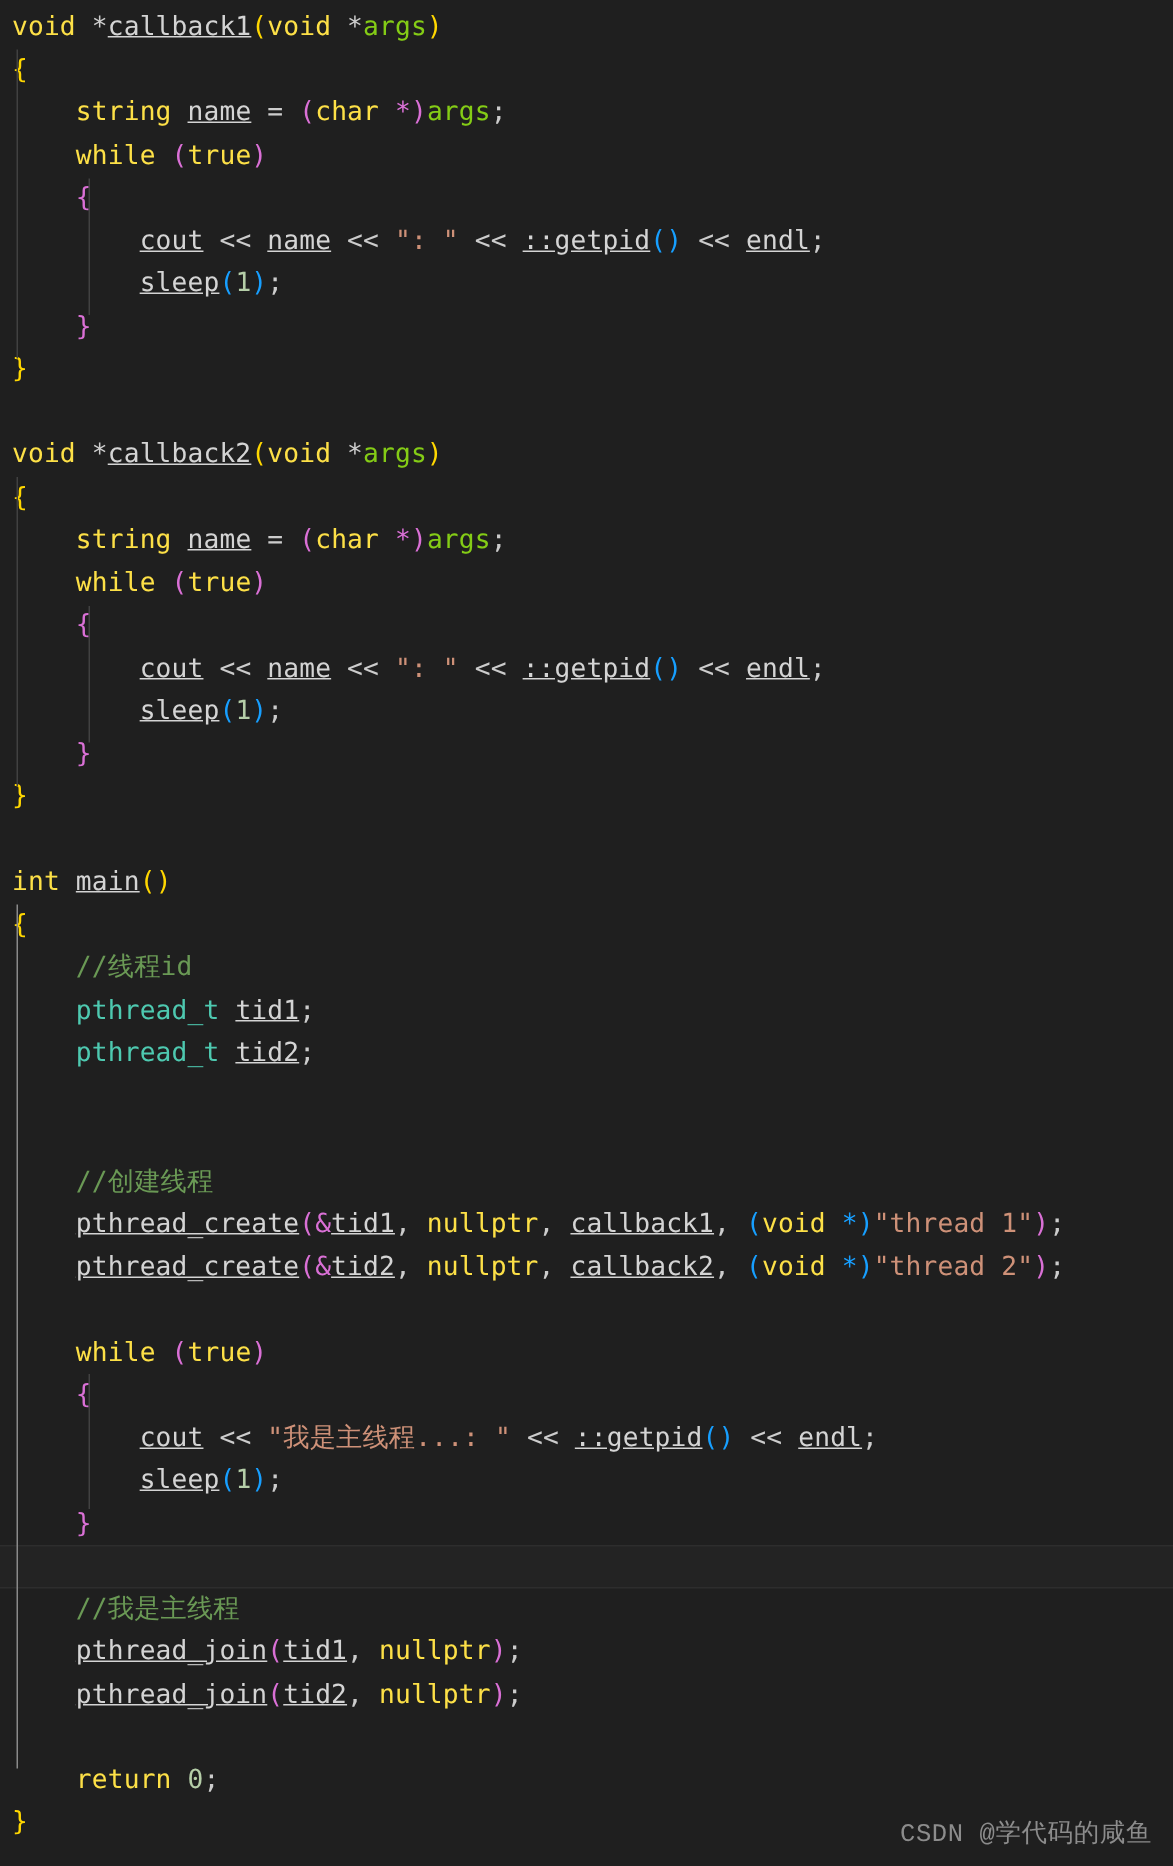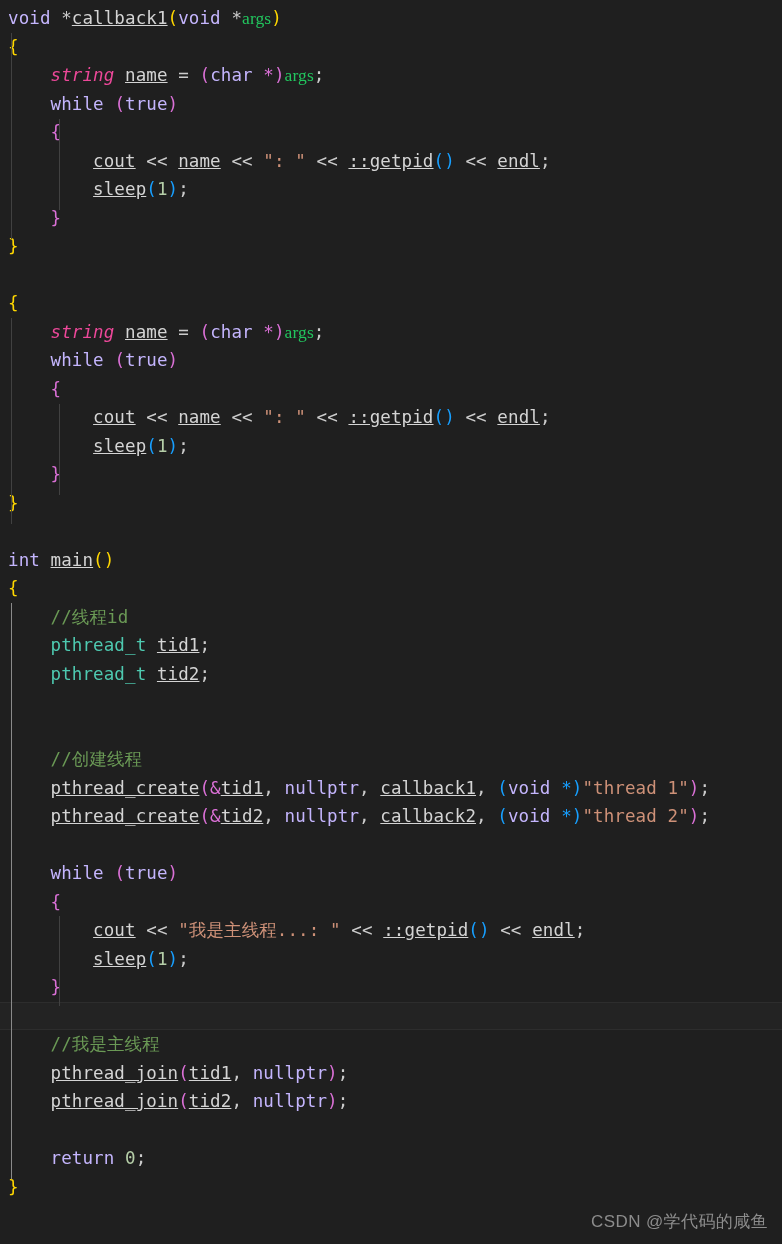"void" .kw { color: #c4b5fd -> #fde047 }
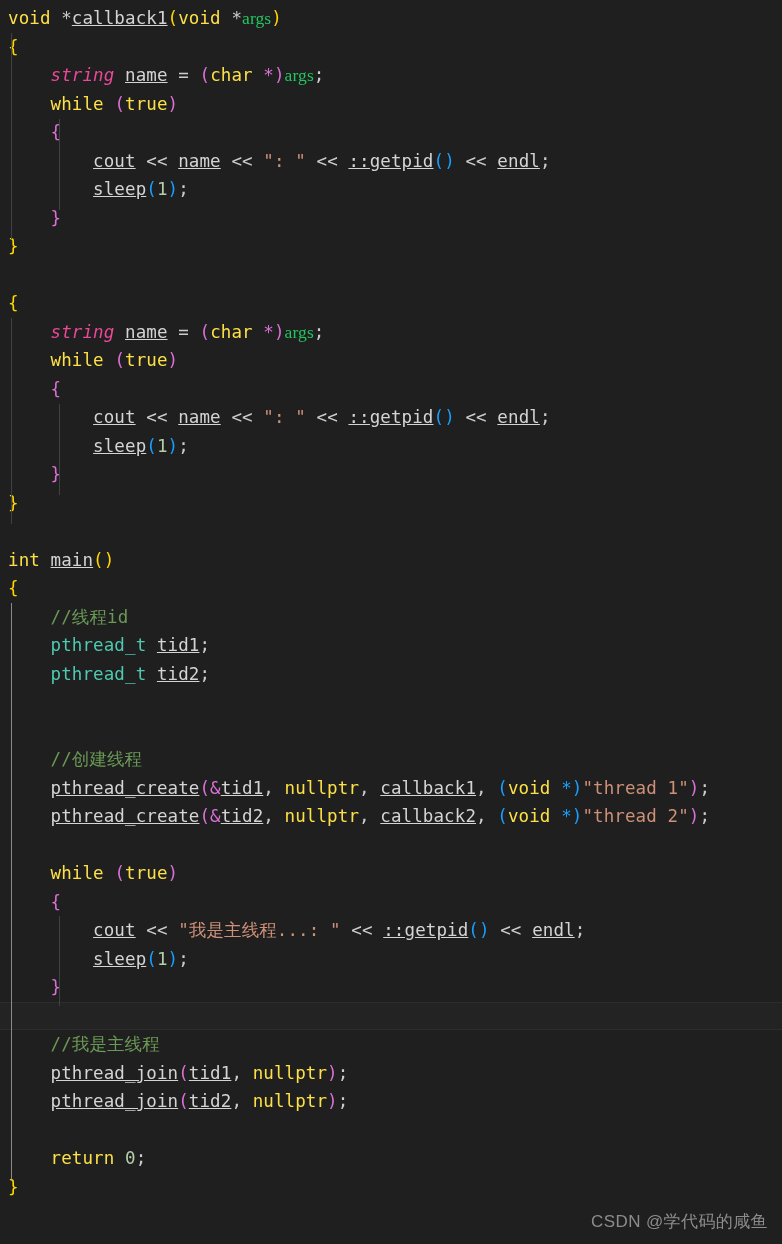"args" .param { color: #22c55e -> #84cc16; font-family: Liberation Serif, serif -> none }
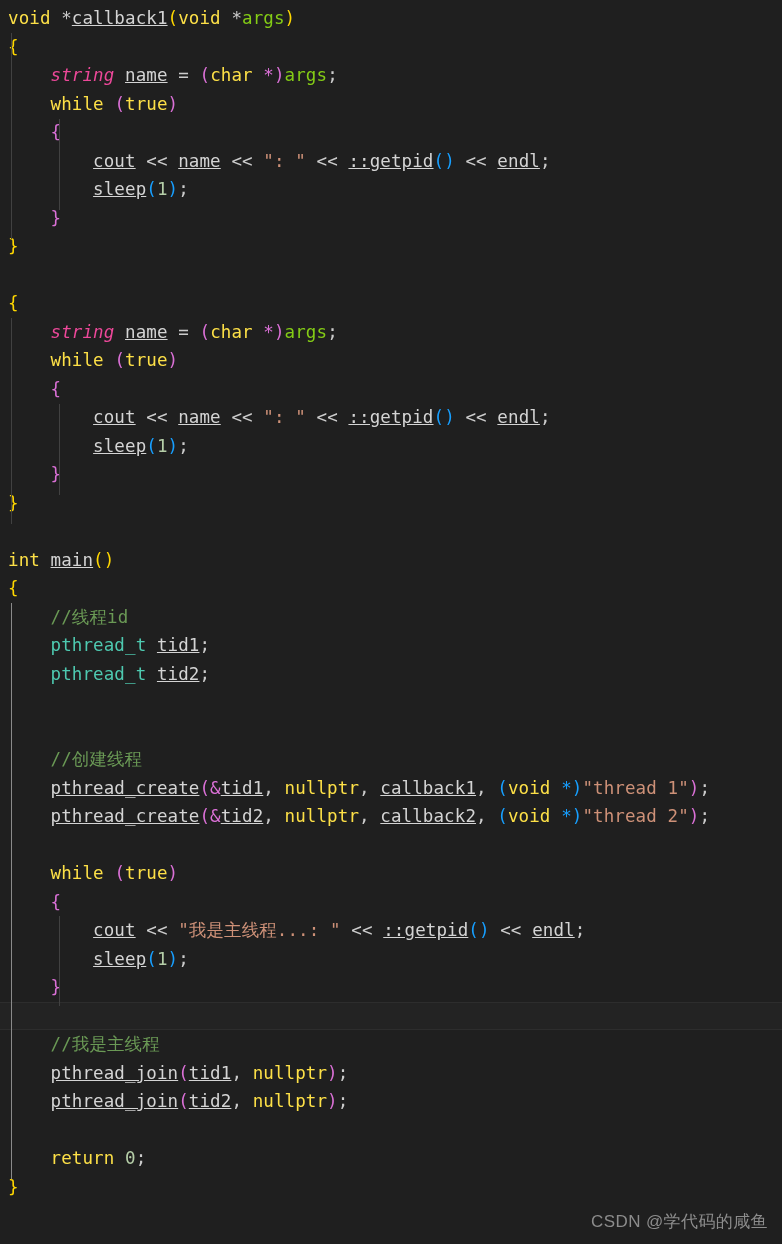"string" .styp { color: #ec4899 -> #fde047; font-style: italic -> none }
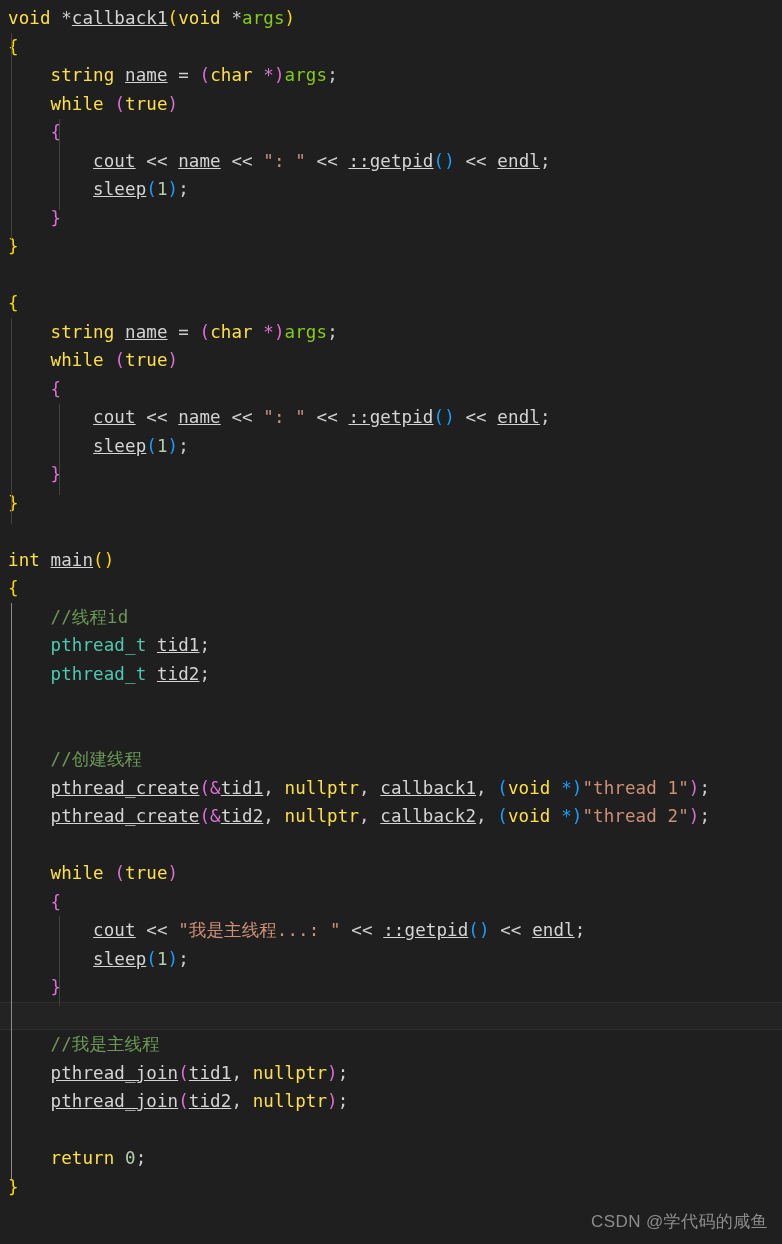"void *callback2(void *args)" div.line { html: none -> <div><span>void</span><span> </span><span>*</span><span>callback2</span><span>(</span><span>void</span><span> </span><span>*</span><span>args</span><span>)</span></div> }
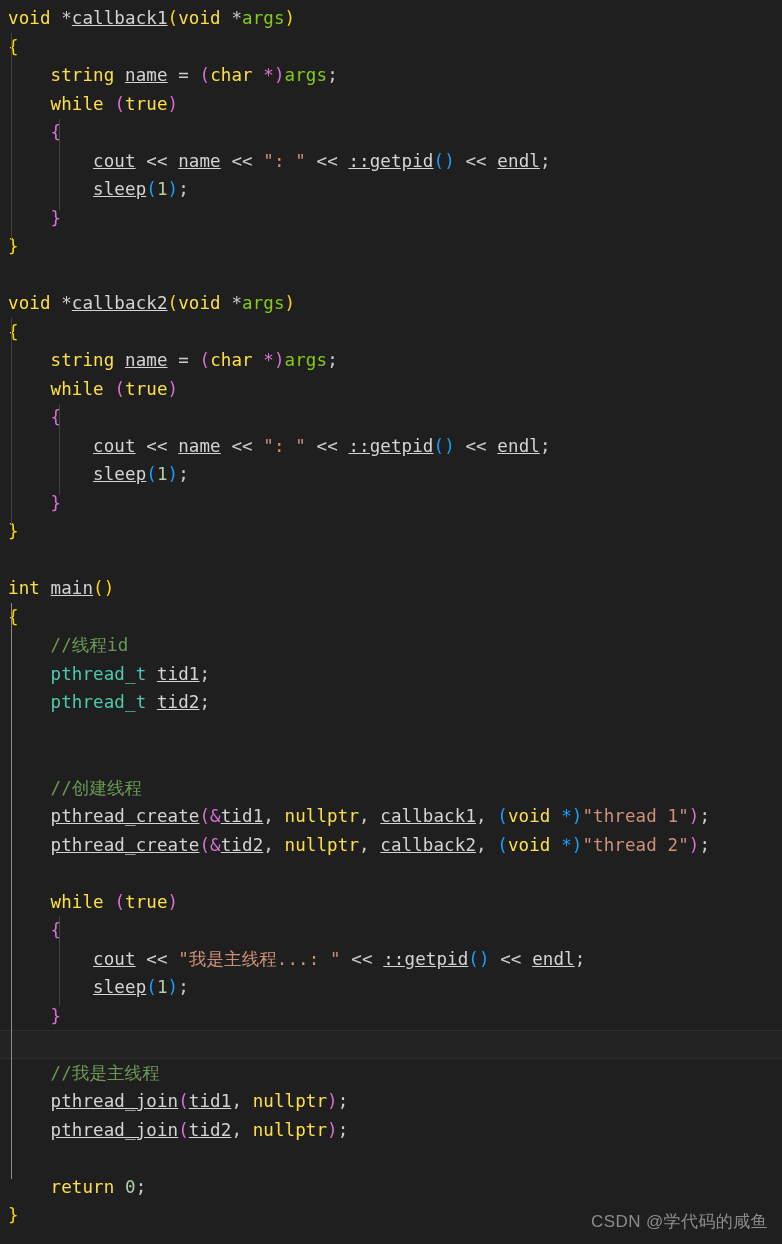"CSDN @学代码的咸鱼" .watermark { font-family: Liberation Sans, sans-serif -> Liberation Mono, monospace }
